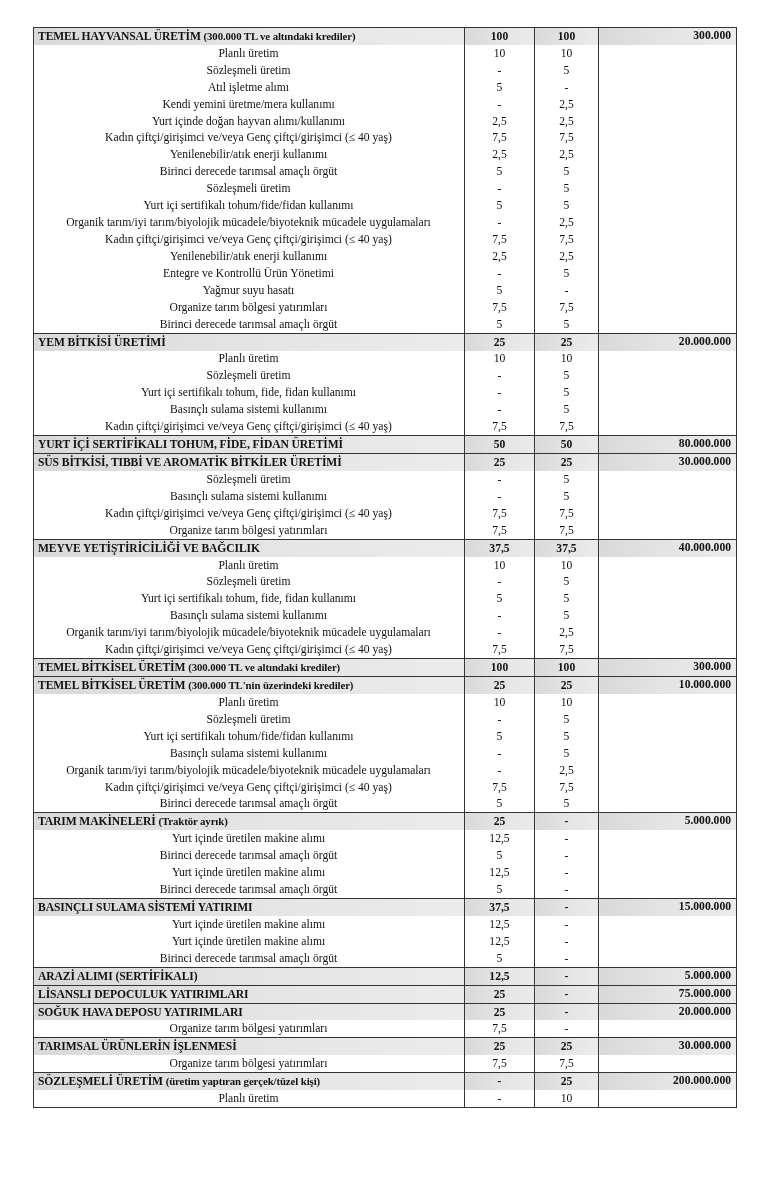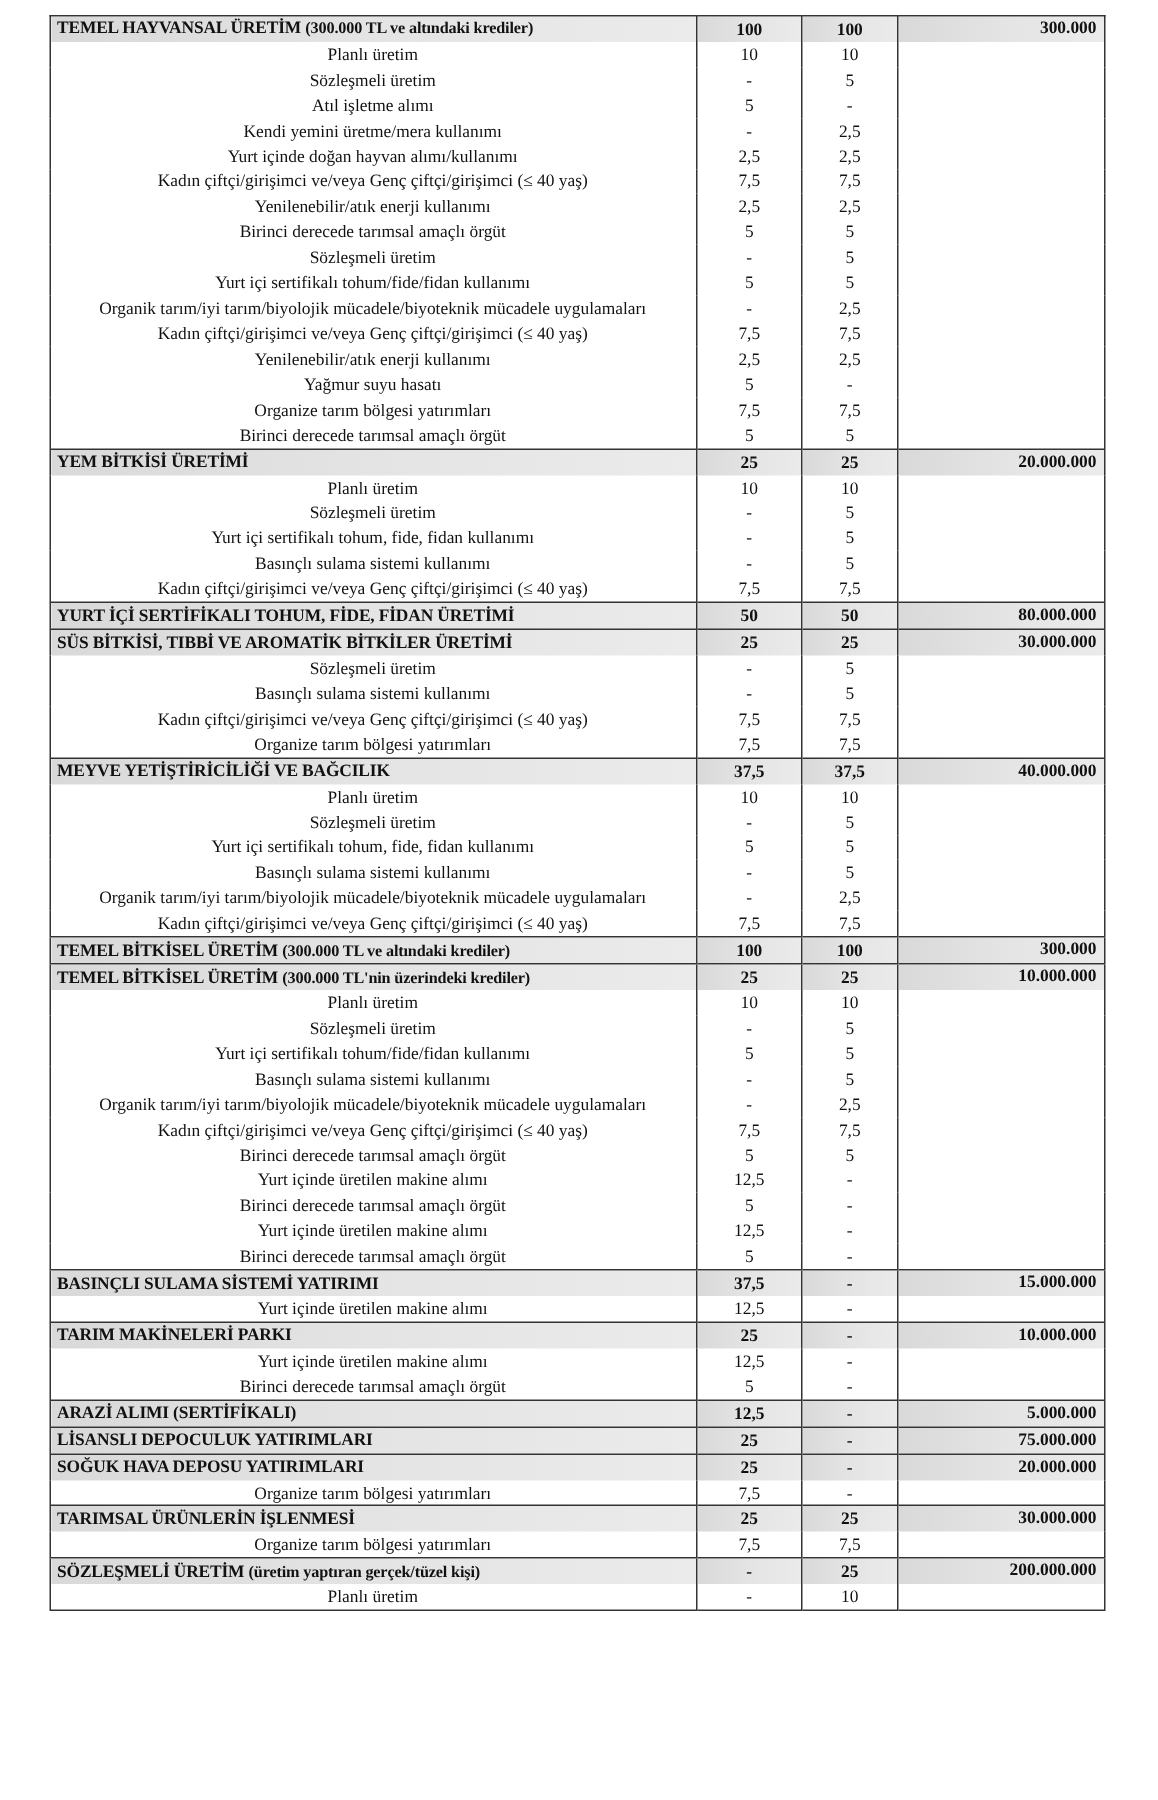"TEMEL HAYVANSAL ÜRETİM (300.000 TL" #doc { top: 10px -> 27px }
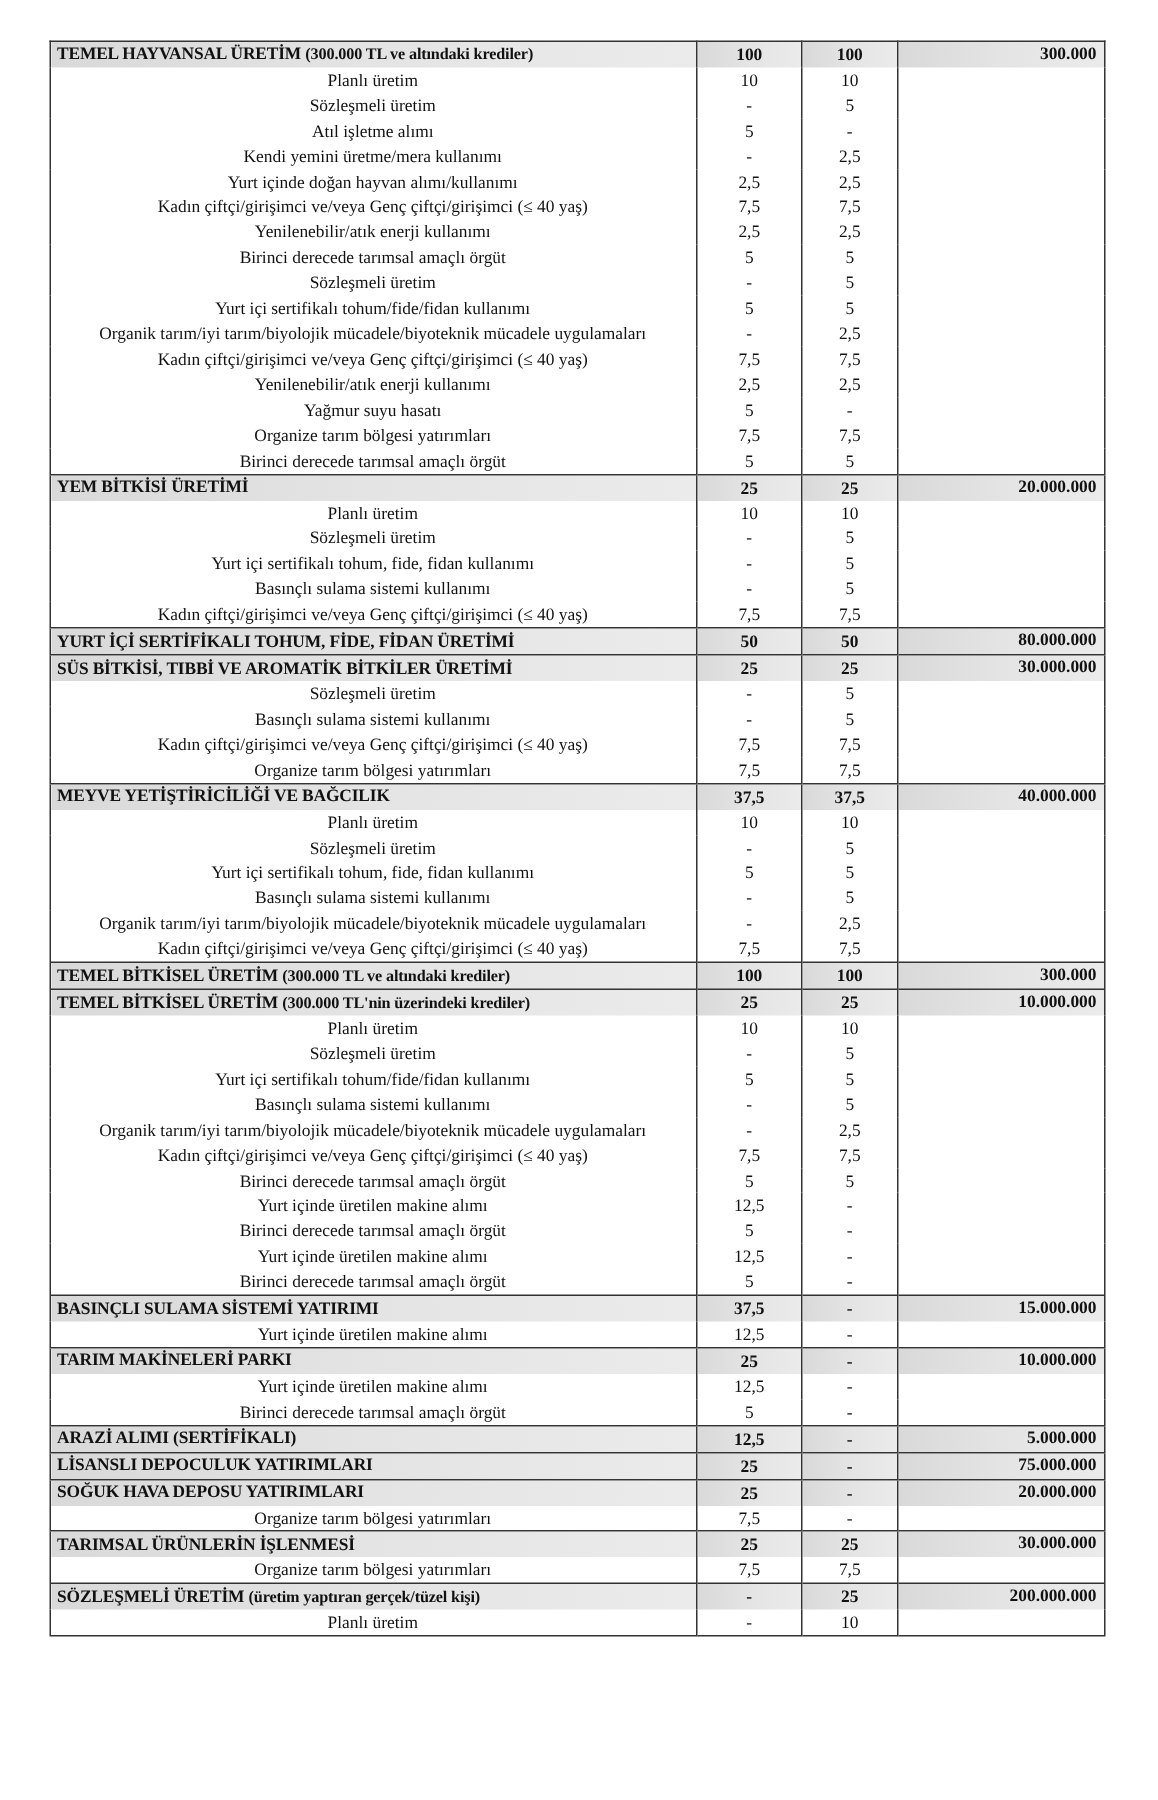"Entegre ve Kontrollü Ürün Yönetimi" tr.sub { html: none -> <tr> <td>Entegre ve Kontrollü Ürün Yönetimi</td> <td>-</td> <td>5</td> <td></td> </tr> }
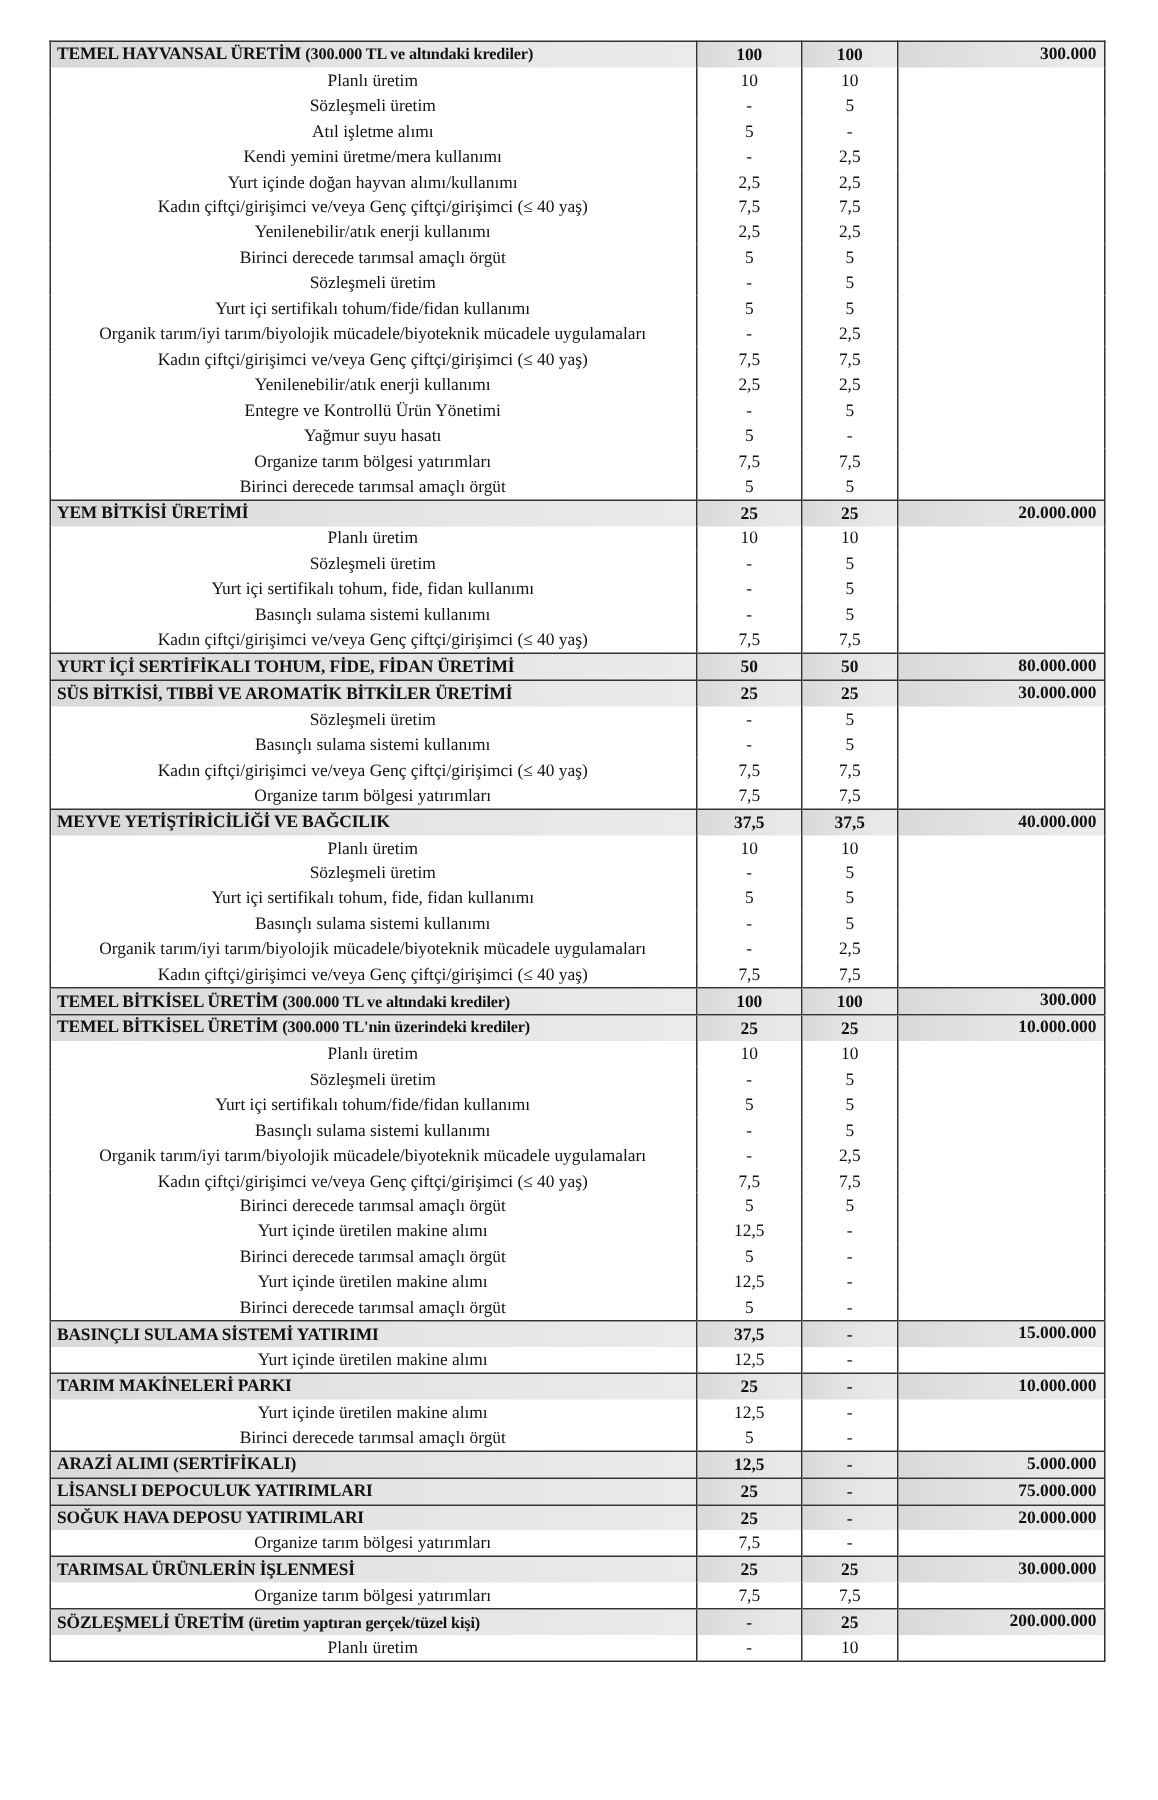"TARIM MAKİNELERİ (Traktör ayrık)" tr.head { html: none -> <tr> <td><span>TARIM MAKİNELERİ</span> <span>(Traktör ayrık)</span></td> <td>25</td> <td>-</td> <td>5.000.000</td> </tr> }
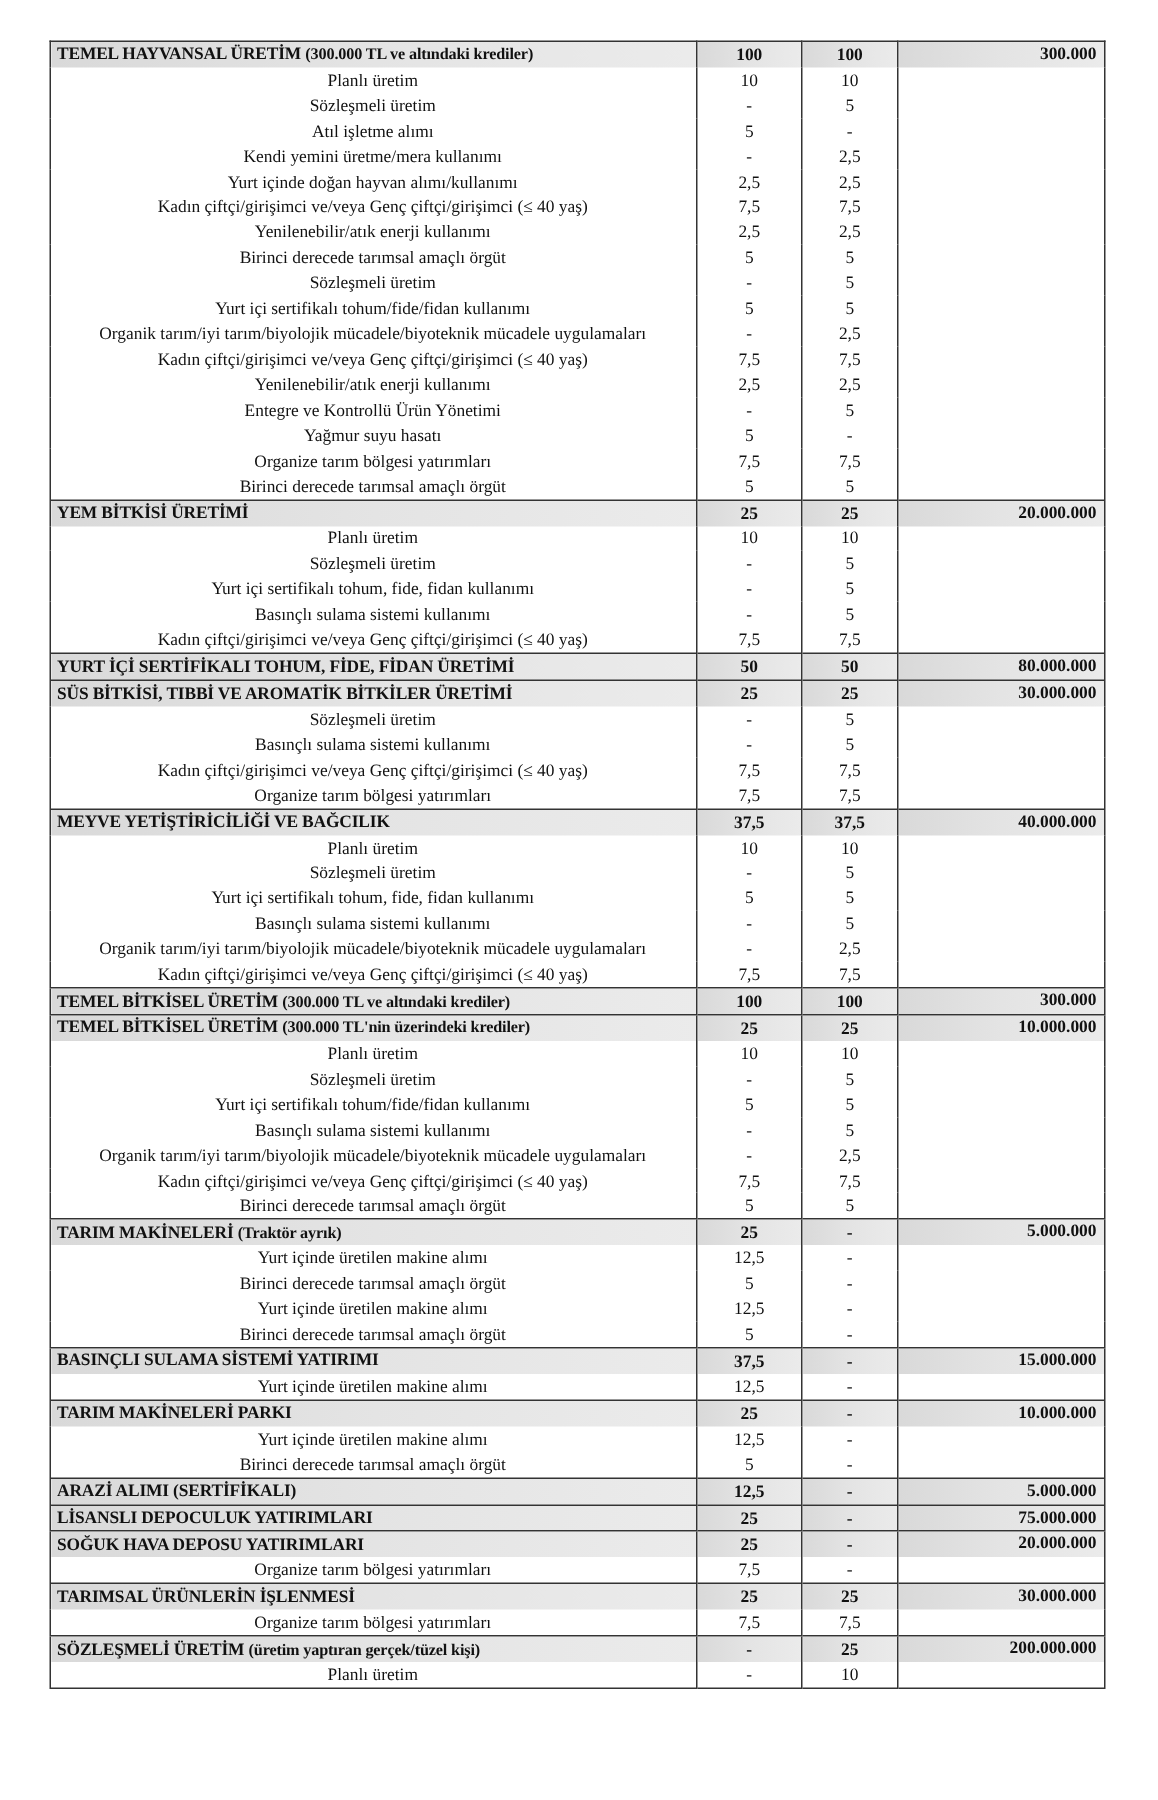"TARIM MAKİNELERİ PARKI" tr.head { html: <tr> <td><span>TARIM MAKİNELERİ PARKI</span> <span></span></td> <td>25</td> <td>-</td> <td>10.000.000</td> </tr> -> none }
